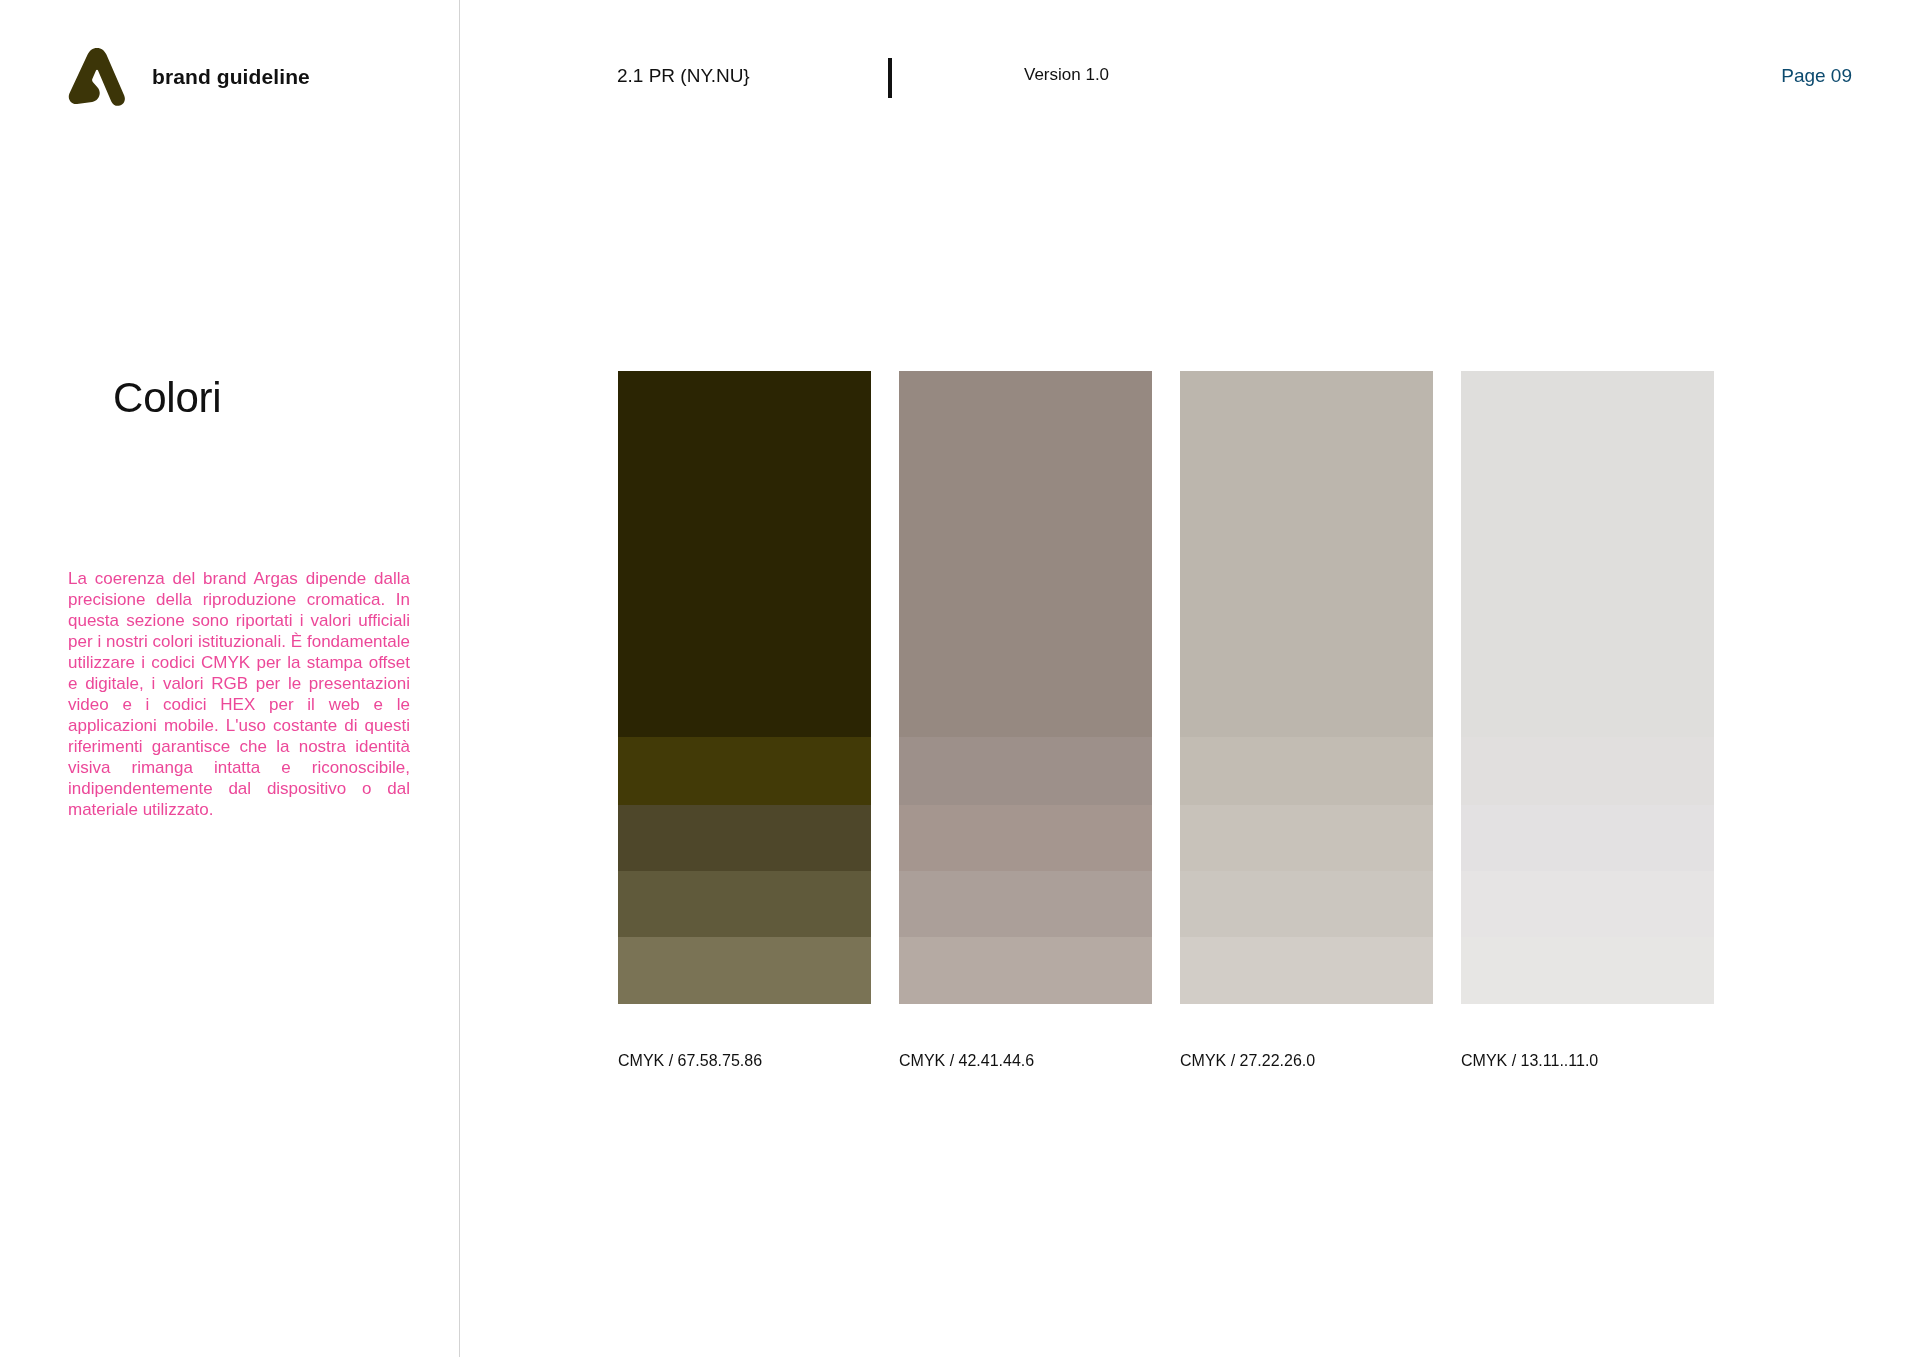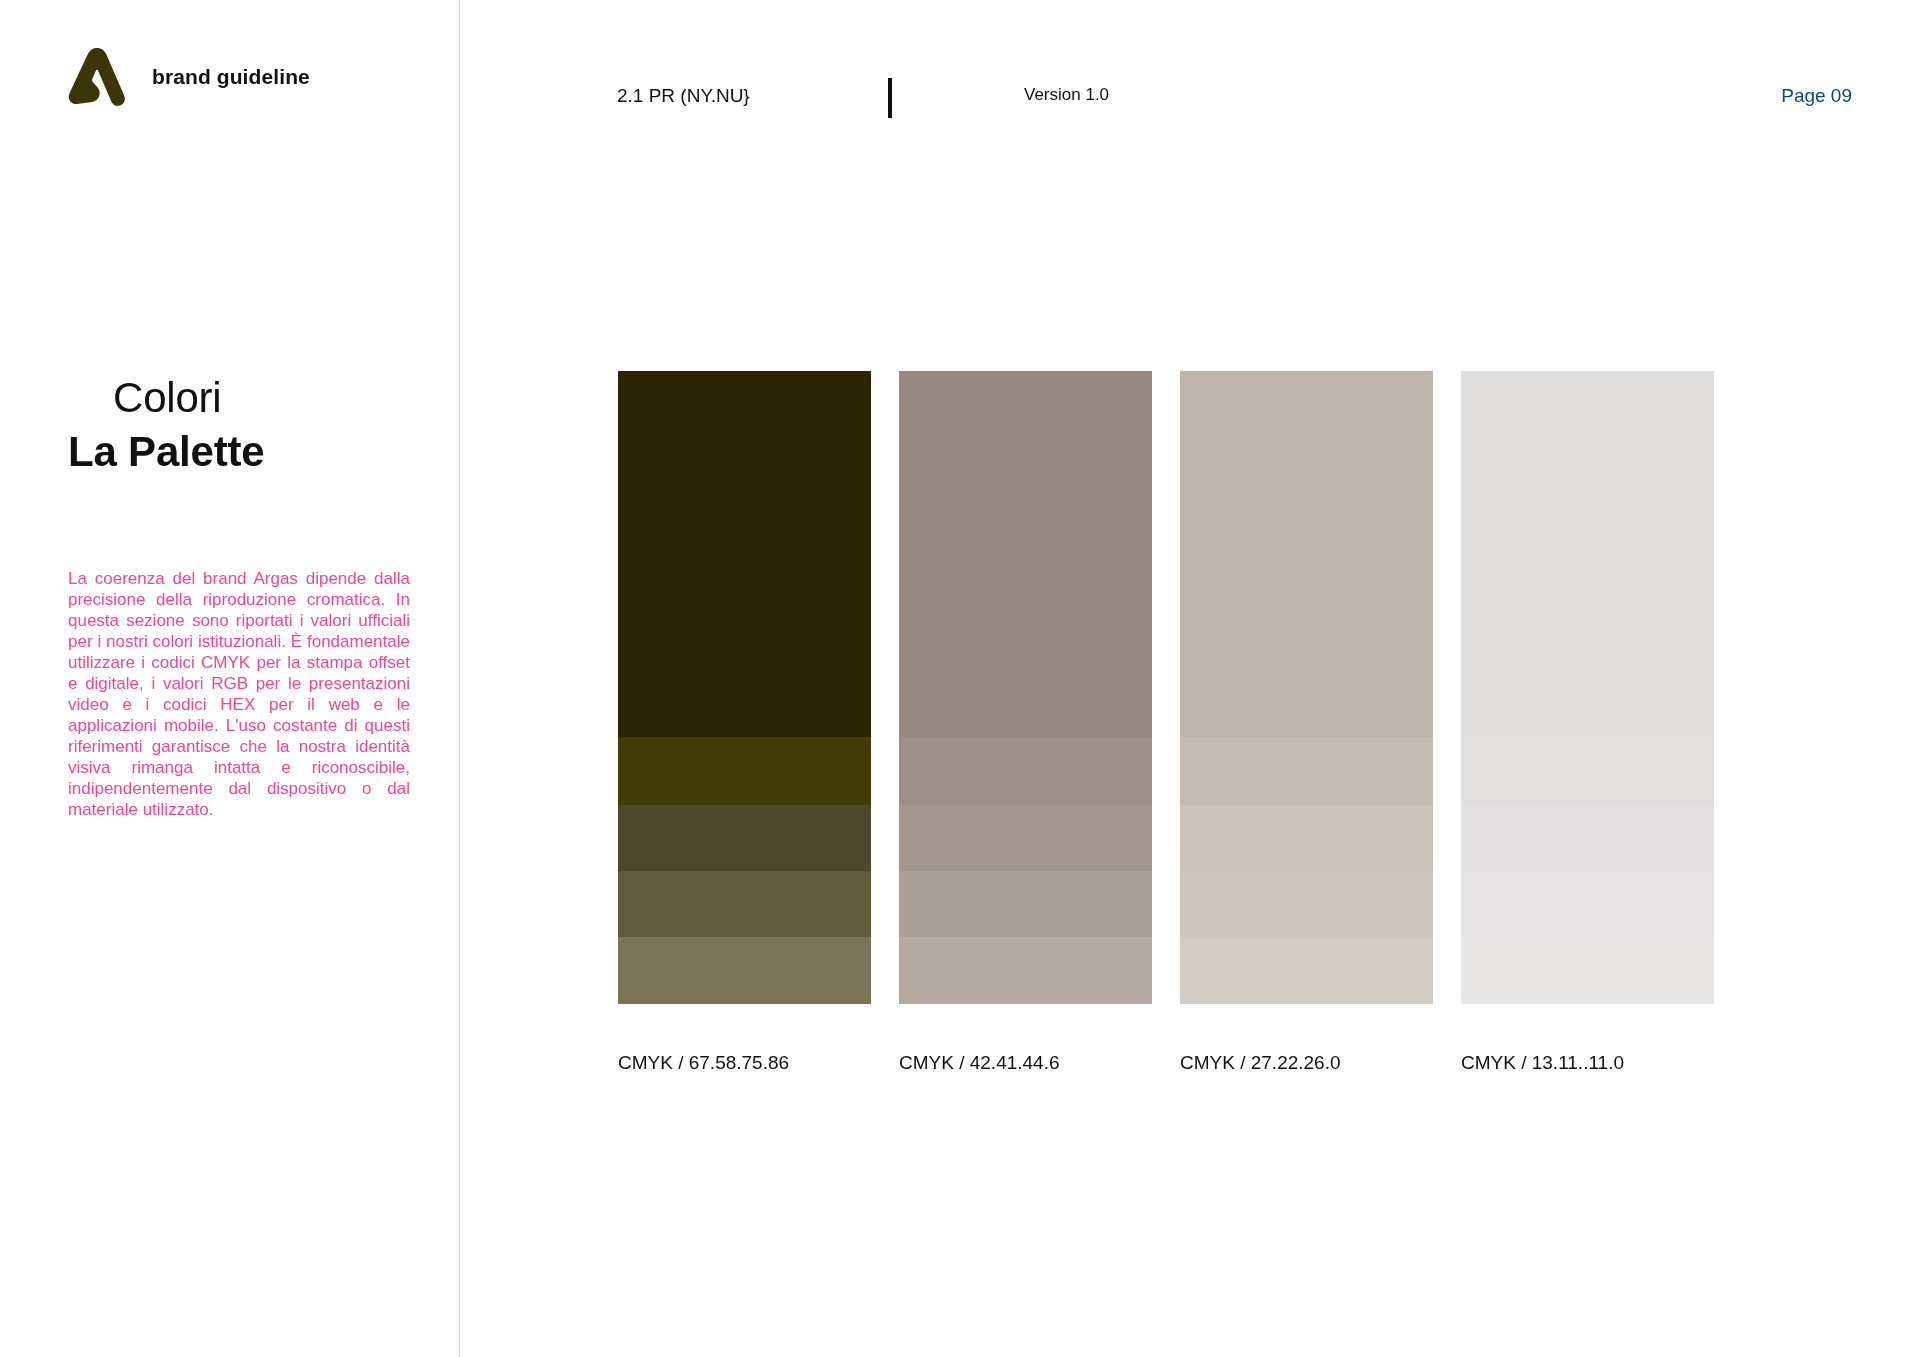"2.1 PR (NY.NU}" .header-meta { margin-top: 20px -> none }
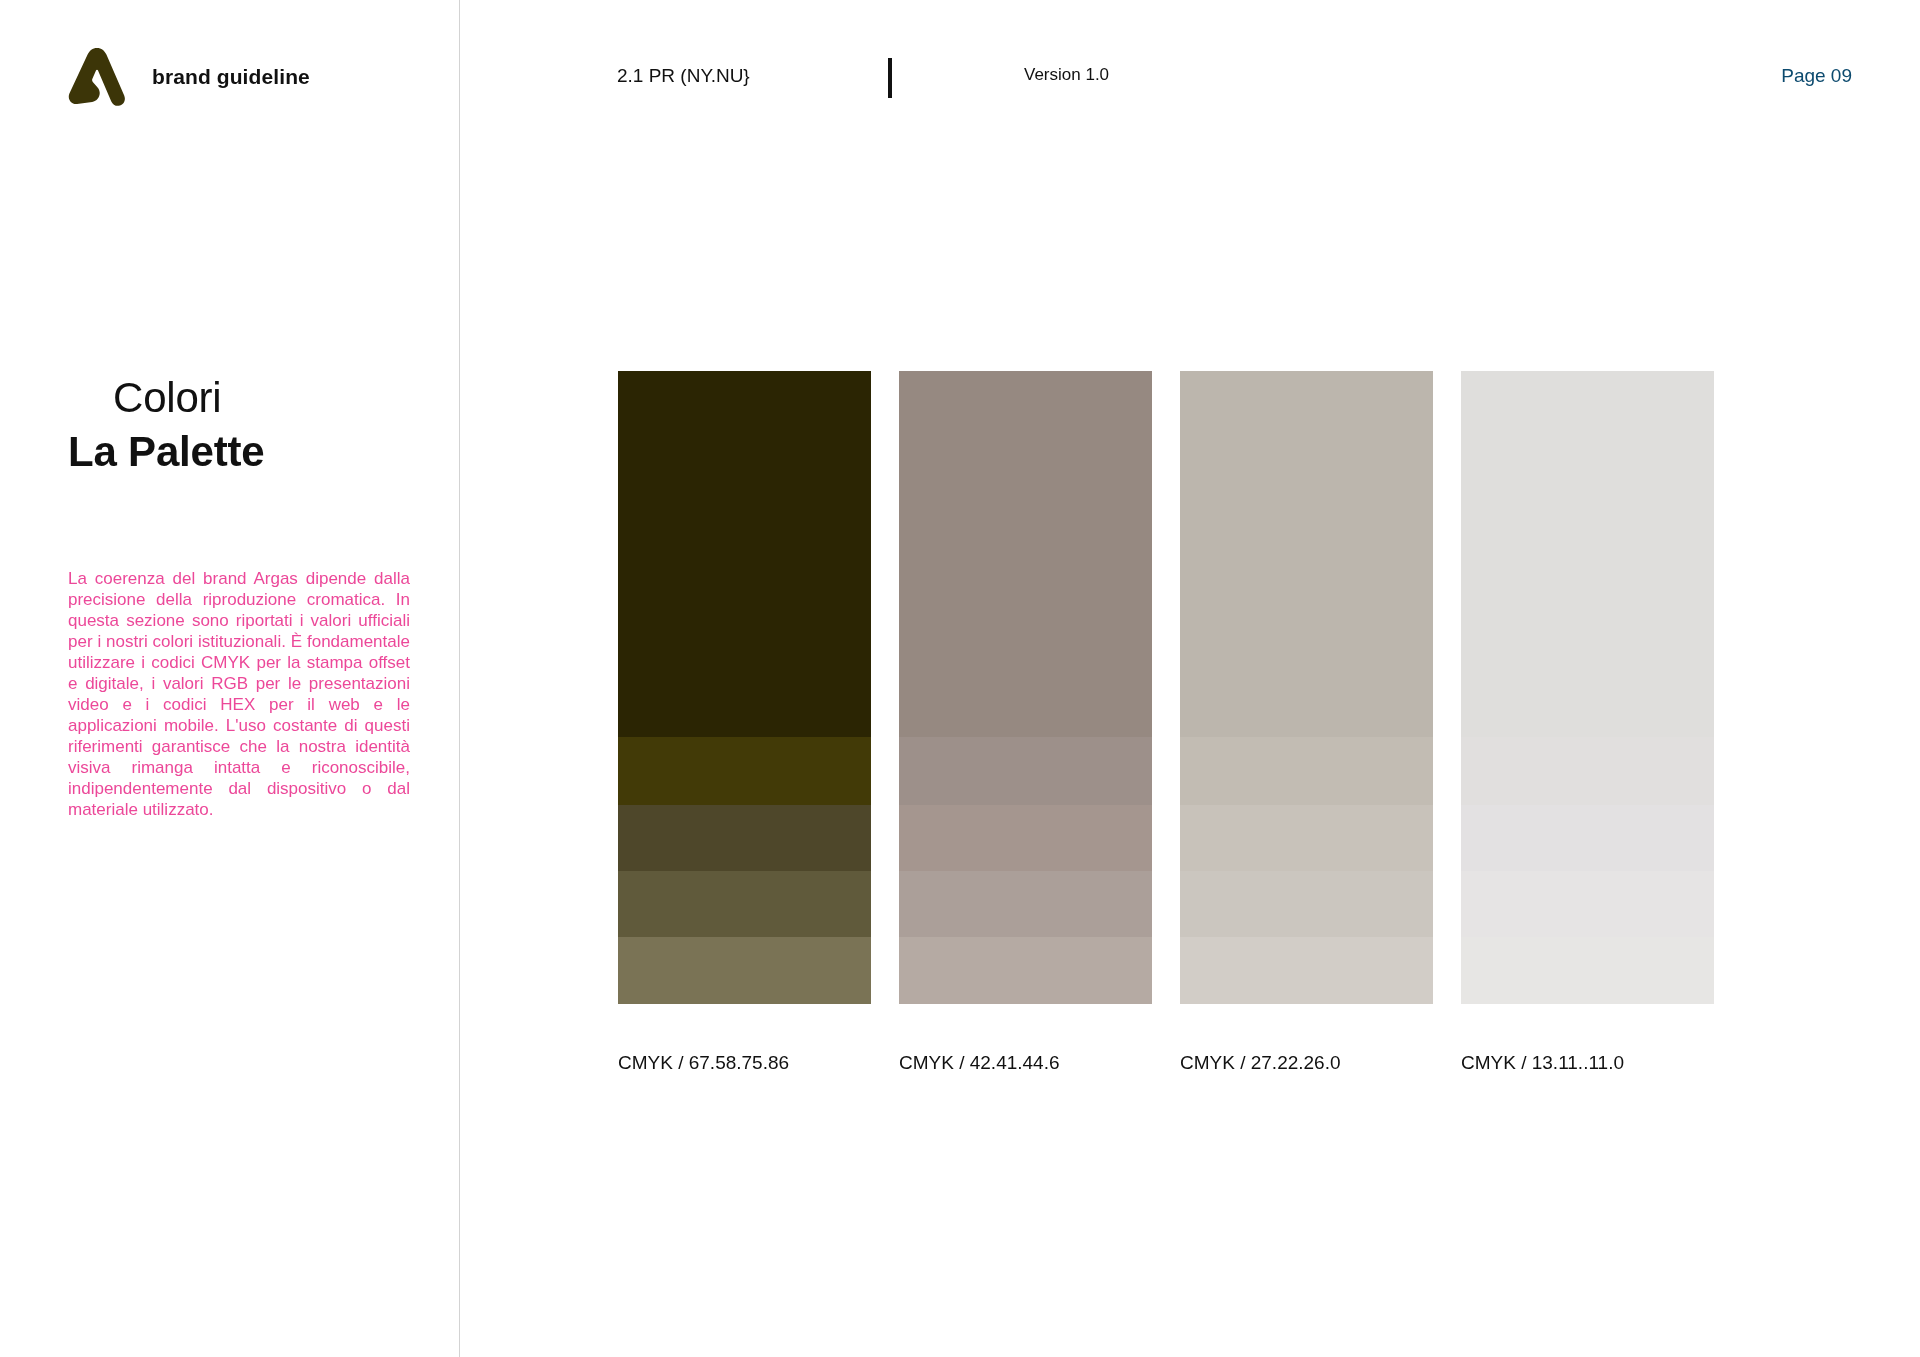"La Palette" div.title-line-2 { html: <div>La Palette</div> -> none }
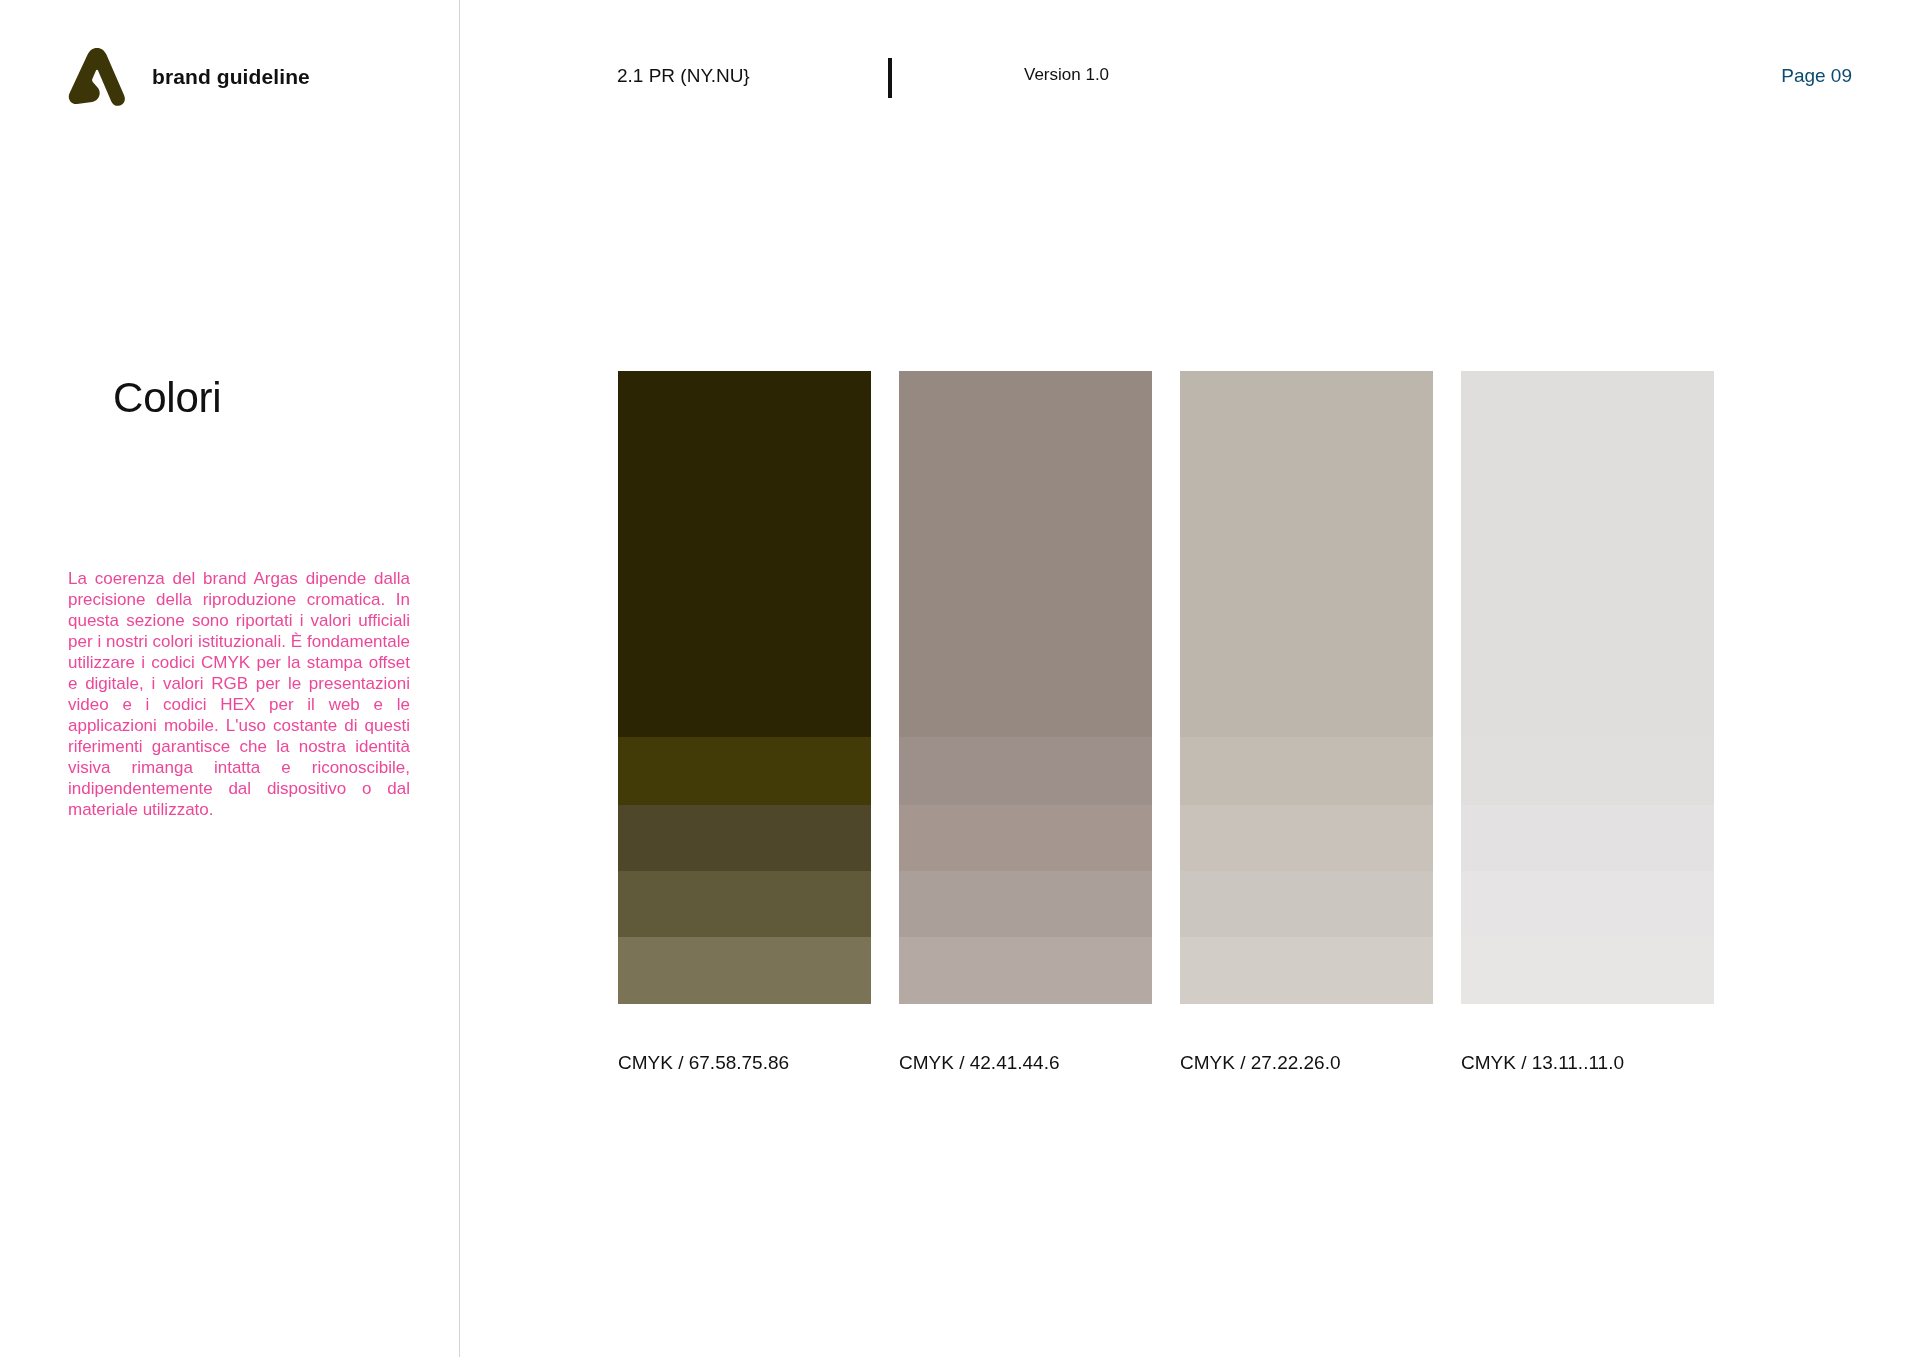"CMYK / 67.58.75.86" .swatch-caption { font-size: 19px -> 16px }
